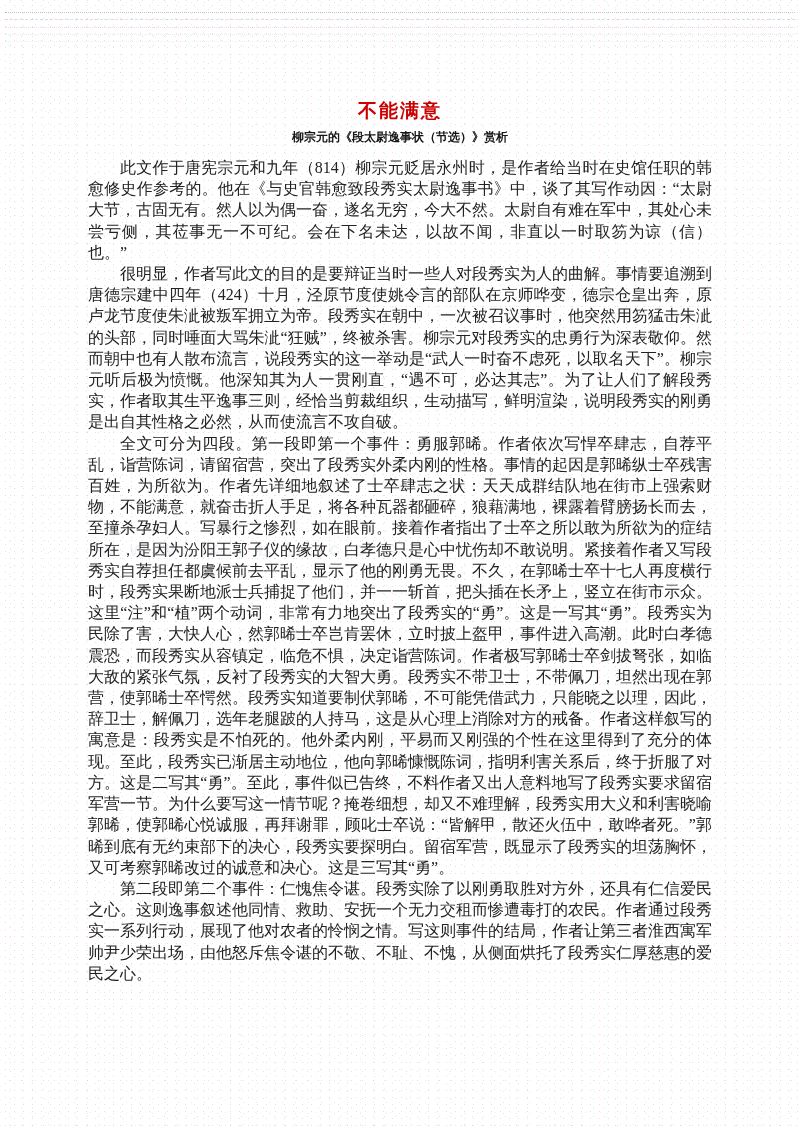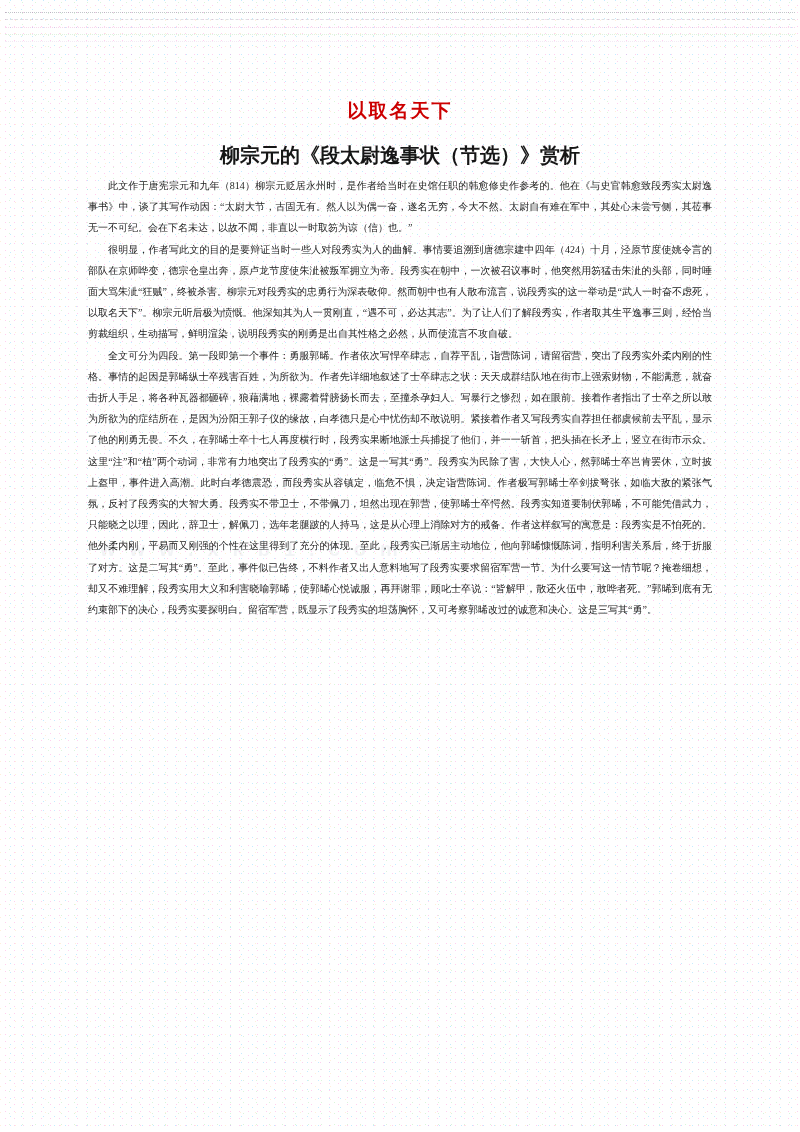"以取名天下" h1.doc-title { text: 以取名天下 -> 不能满意 }
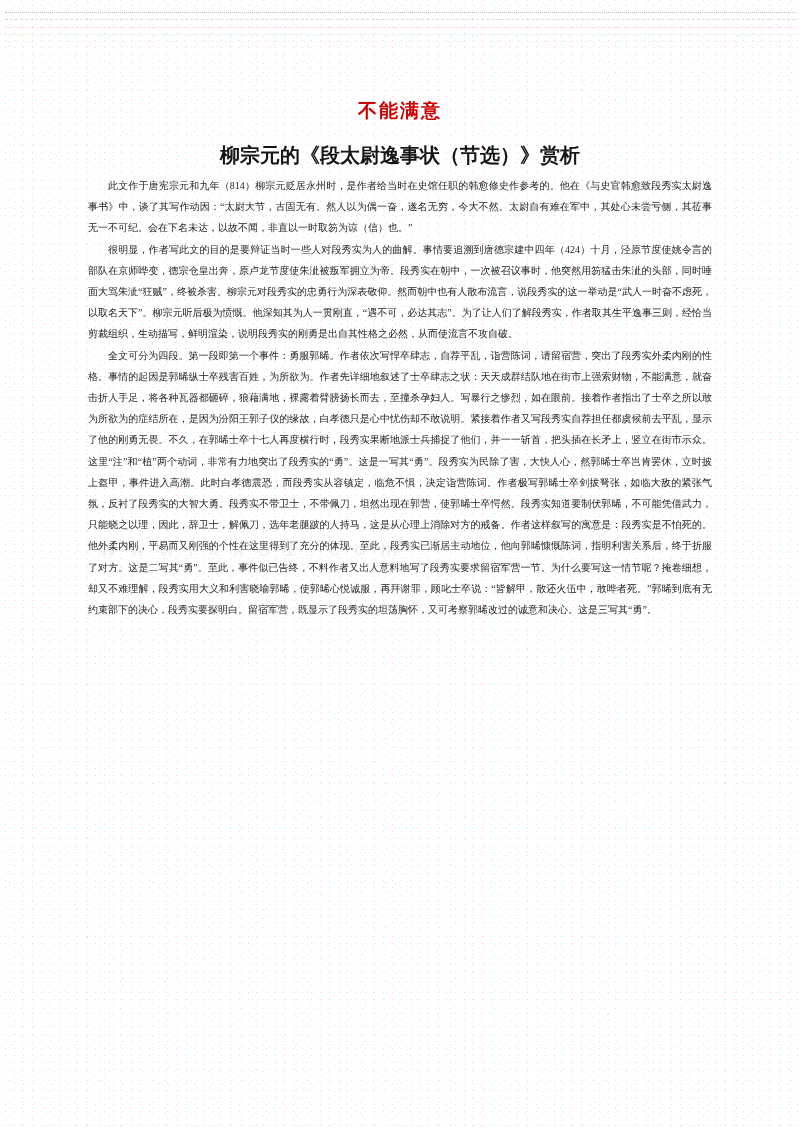"柳宗元的《段太尉逸事状（节选）》赏析" .doc-subtitle { font-size: 20px -> 12px; margin: 20px 0 9px 0 -> 2px 0 9px 0 }
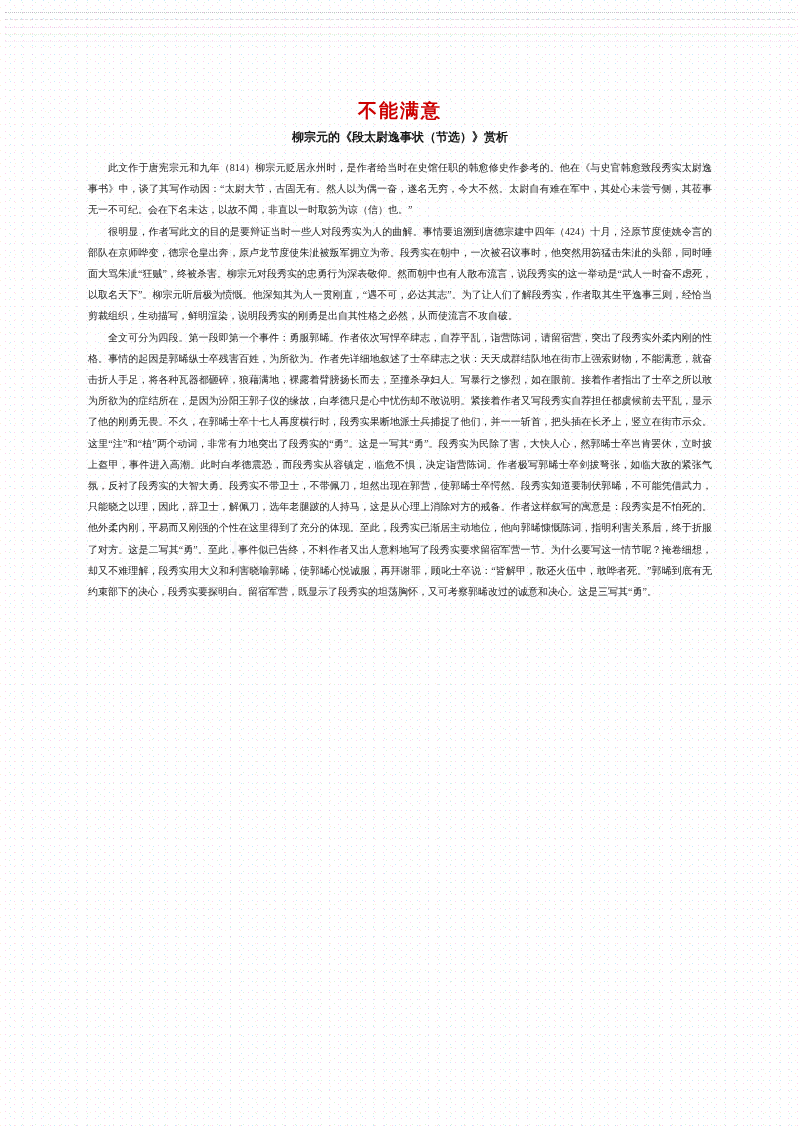"此文作于唐宪宗元和九年（814）柳宗元贬居永州时，是作者给当时在史馆任职的韩愈修" .body-text p { font-size: 10px -> 16px }
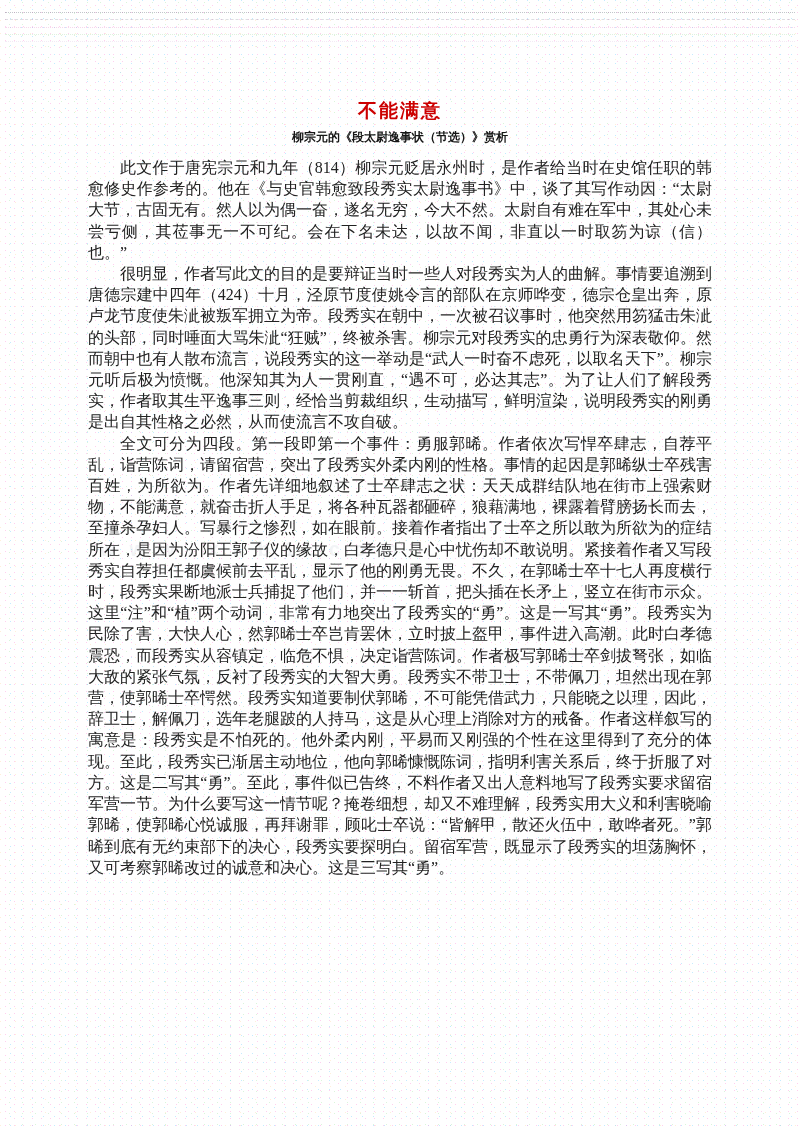"第二段即第二个事件：仁愧焦令谌。段秀实除了以刚勇取胜对方外，还具有仁信爱民之心。" p { html: none -> <p>第二段即第二个事件：仁愧焦令谌。段秀实除了以刚勇取胜对方外，还具有仁信爱民之心。这则逸事叙述他同情、救助、安抚一个无力交租而惨遭毒打的农民。作者通过段秀实一系列行动，展现了他对农者的怜悯之情。写这则事件的结局，作者让第三者淮西寓军帅尹少荣出场，由他怒斥焦令谌的不敬、不耻、不愧，从侧面烘托了段秀实仁厚慈惠的爱民之心。</p> }
